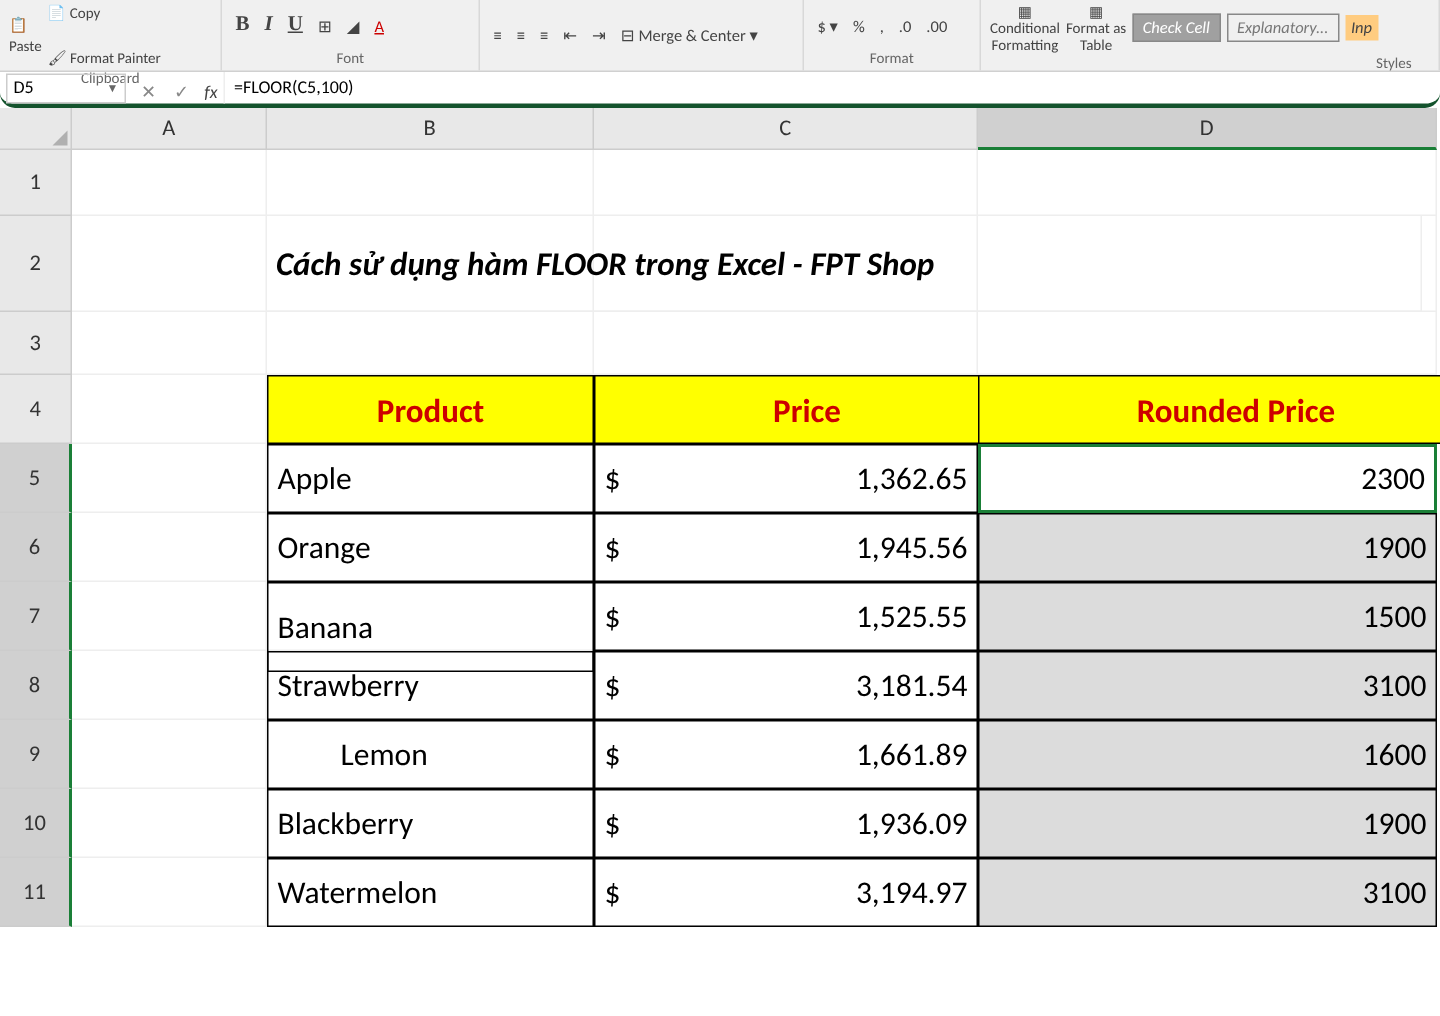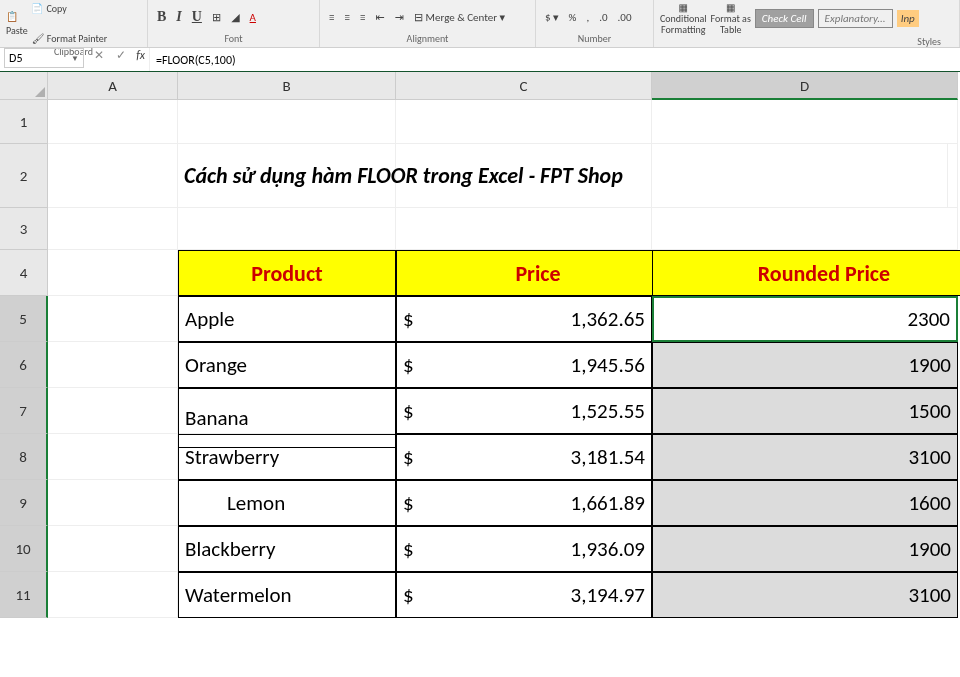"Alignment" div.rib-label { html: <div>Alignment</div> -> none }
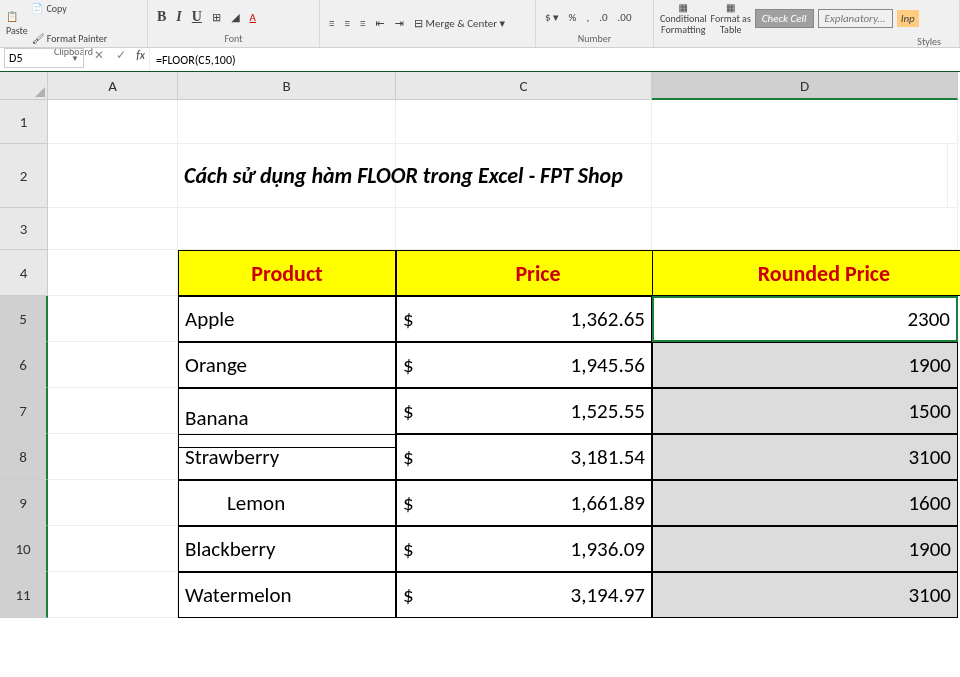"Number" div.rib-label { text: Number -> Format }
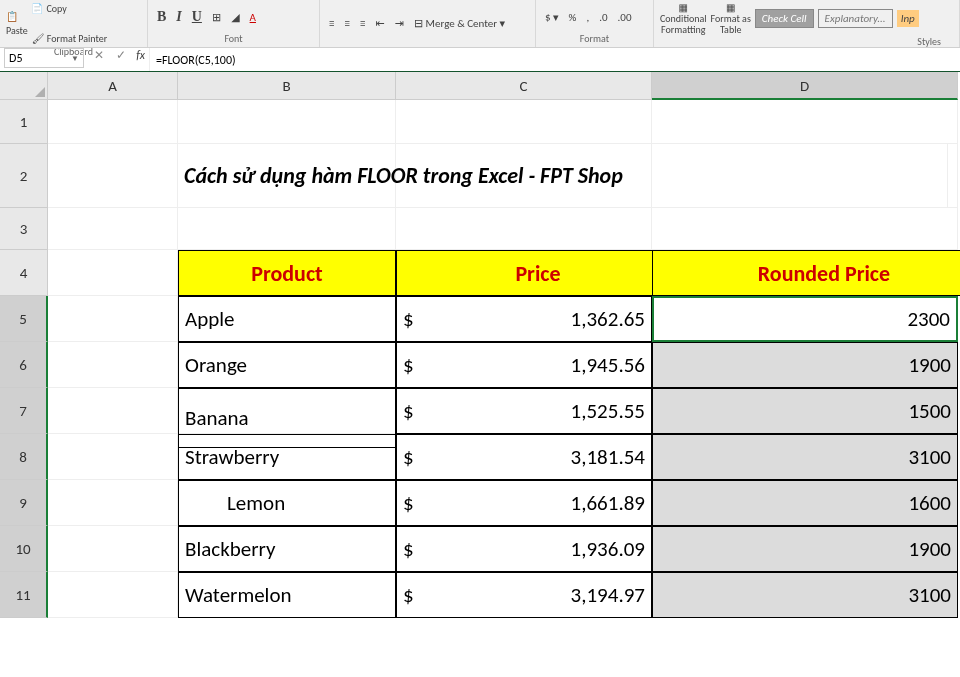"D5" .fbar { align-items: flex-start -> flex-end; border-bottom: 1px solid #14532d -> 3px solid #14532d; border-radius: none -> 10px }
